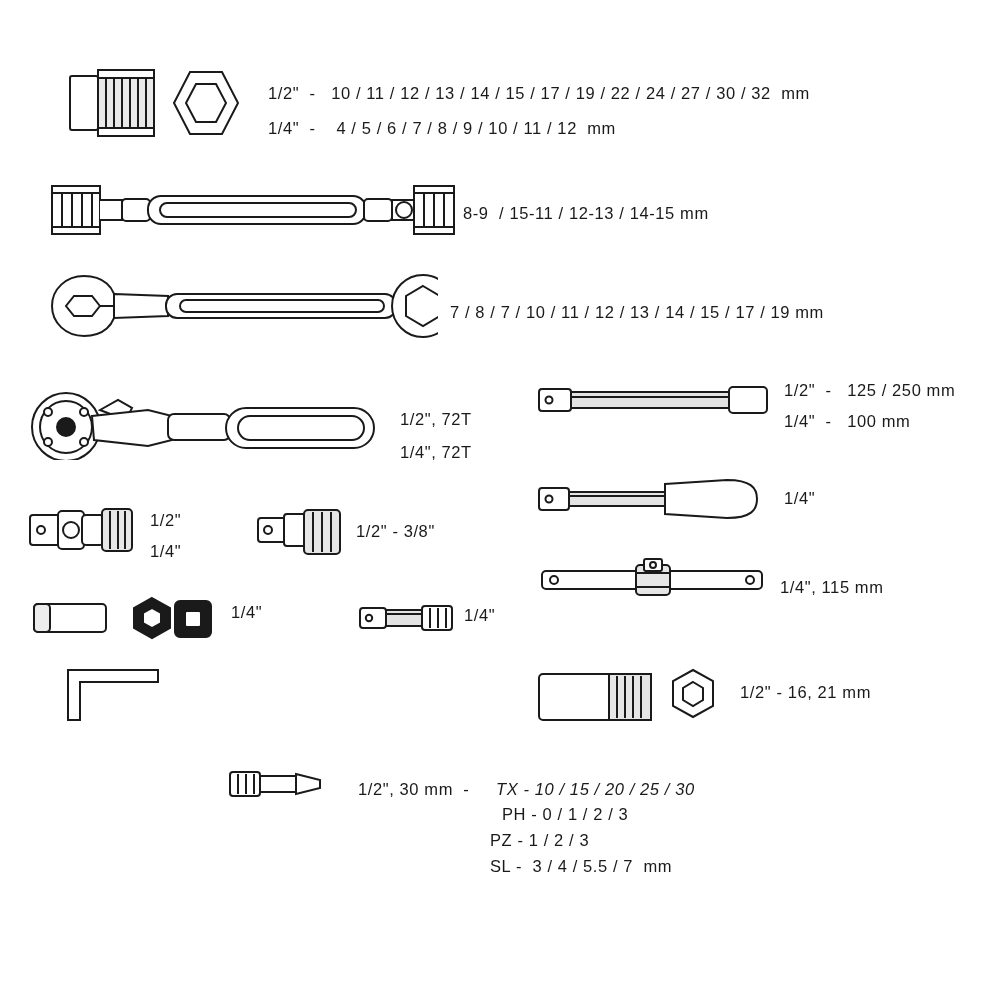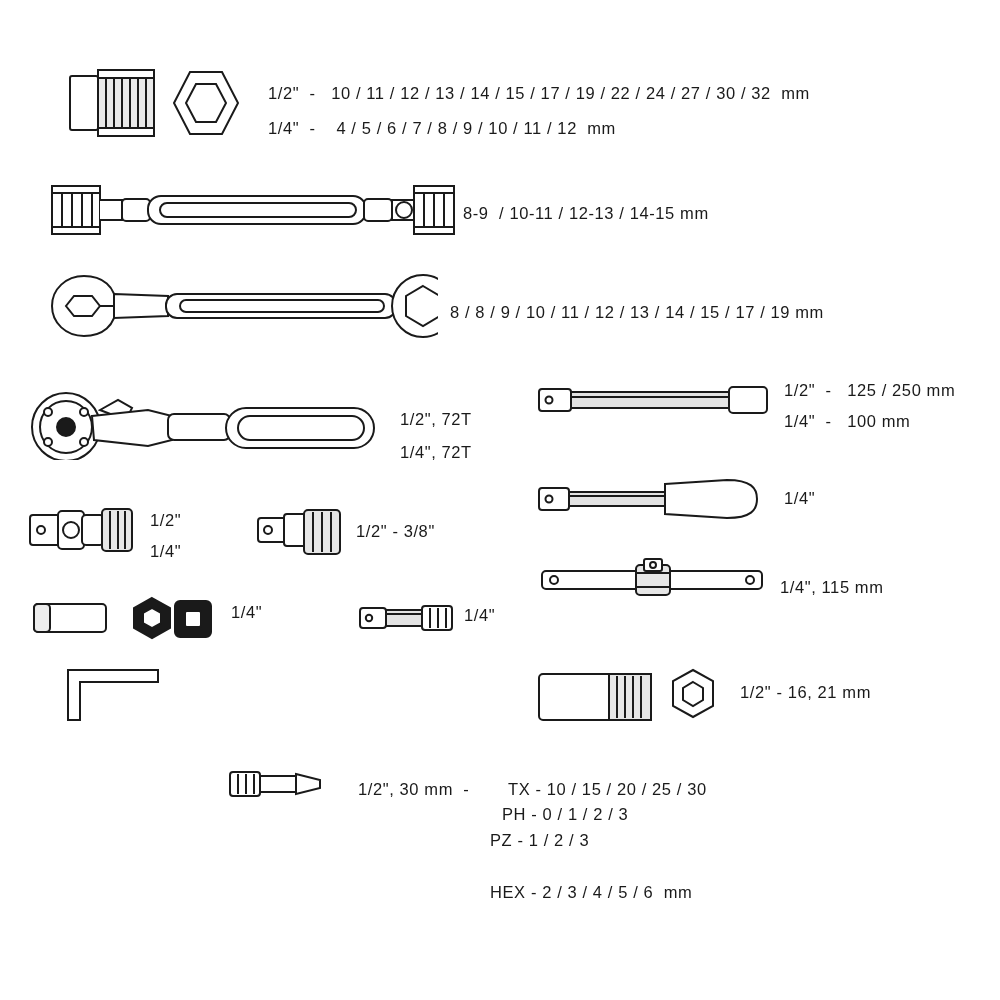"8-9 / 10-11 / 12-13" div.spec { text: 10-11 -> 15-11 }
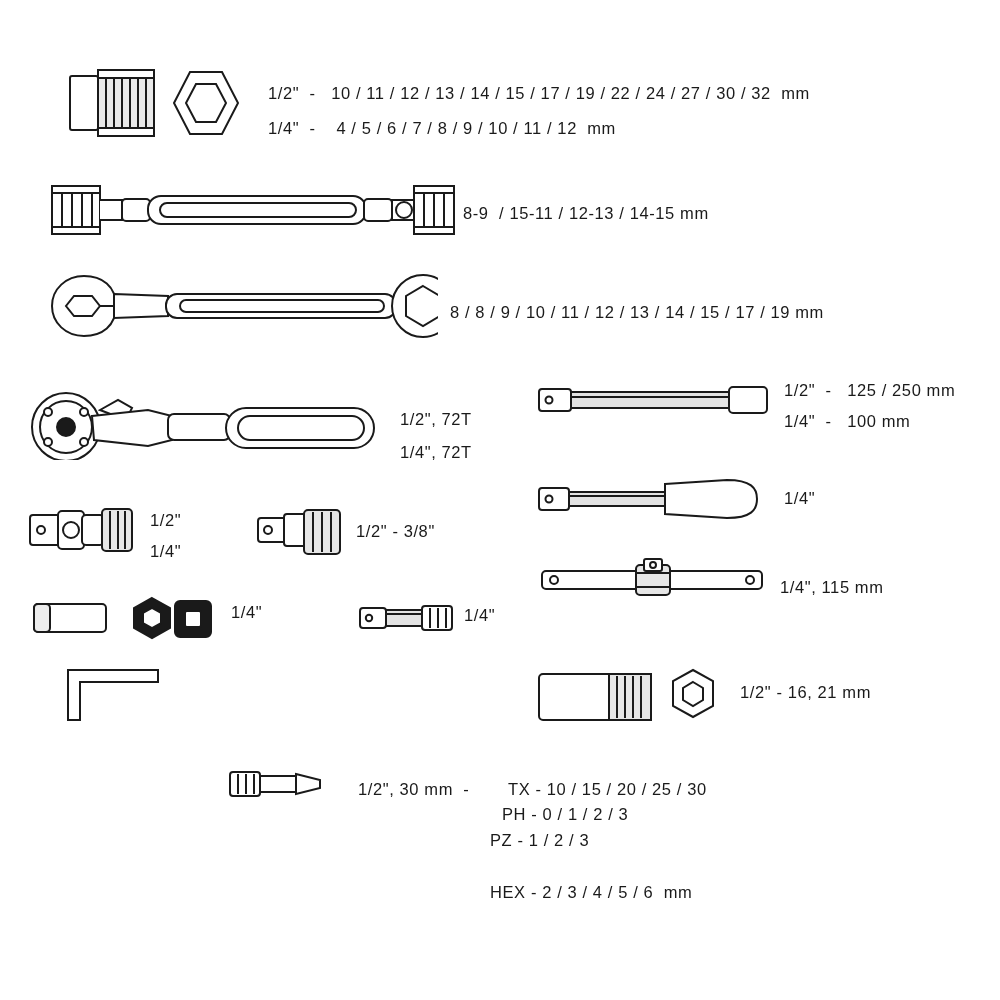"8 / 8 / 9" div.spec { text: 8 / 8 / 9 -> 7 / 8 / 7 }
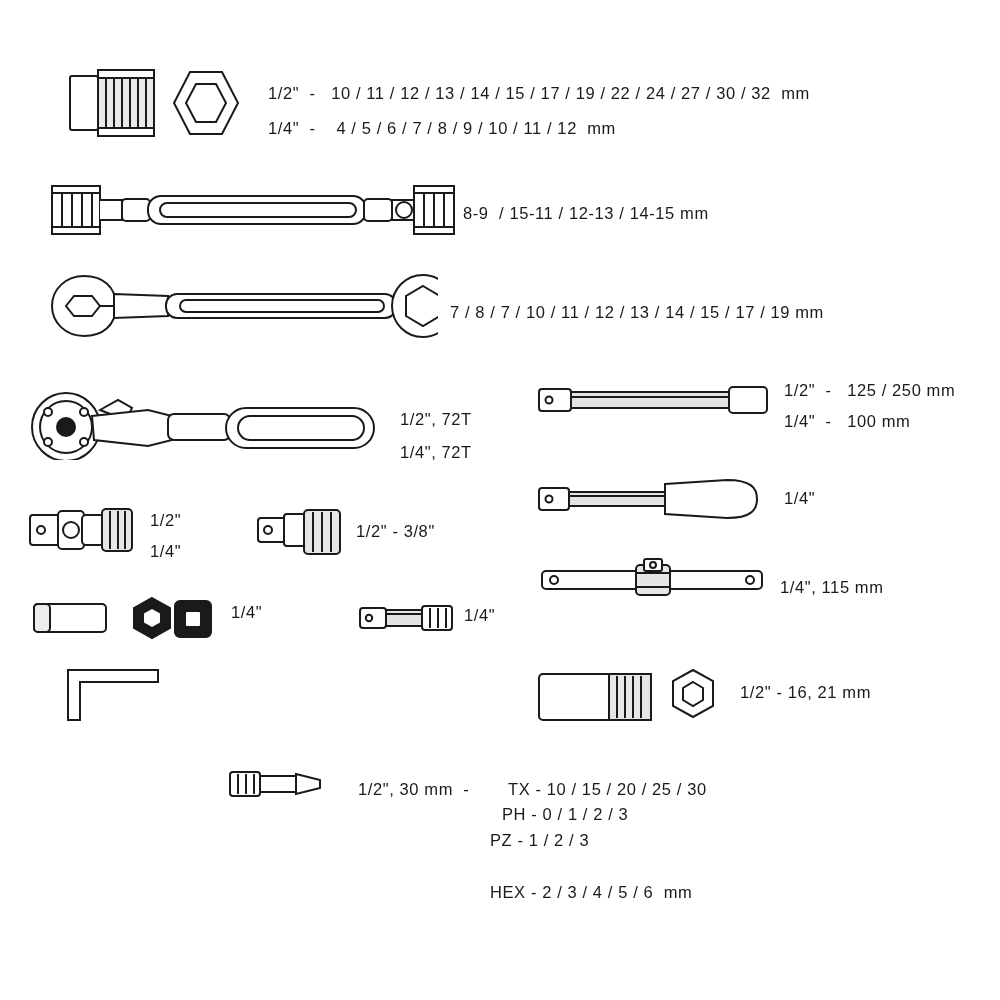"TX - 10 / 15" div.spec { font-style: none -> italic; left: 508px -> 496px }
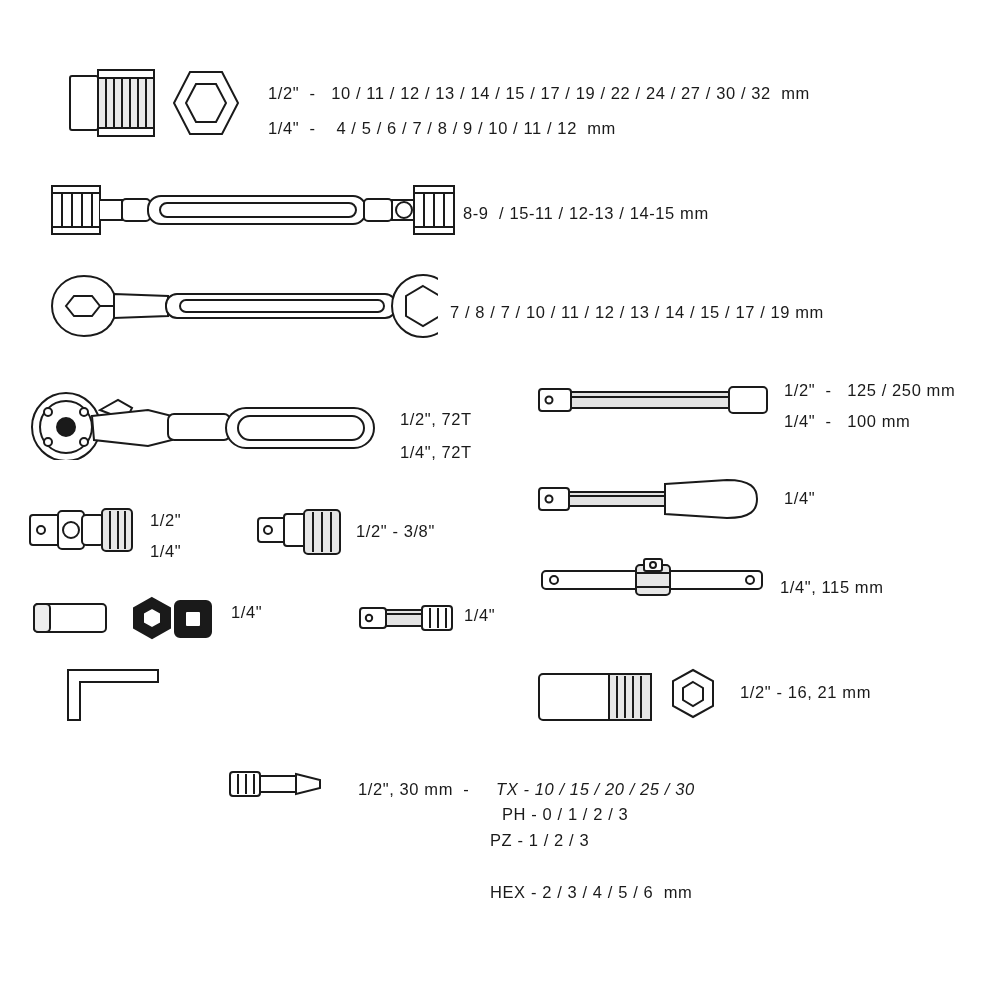"SL - 3 / 4" div.spec { html: none -> <div>SL - 3 / 4 / 5.5 / 7 mm</div> }
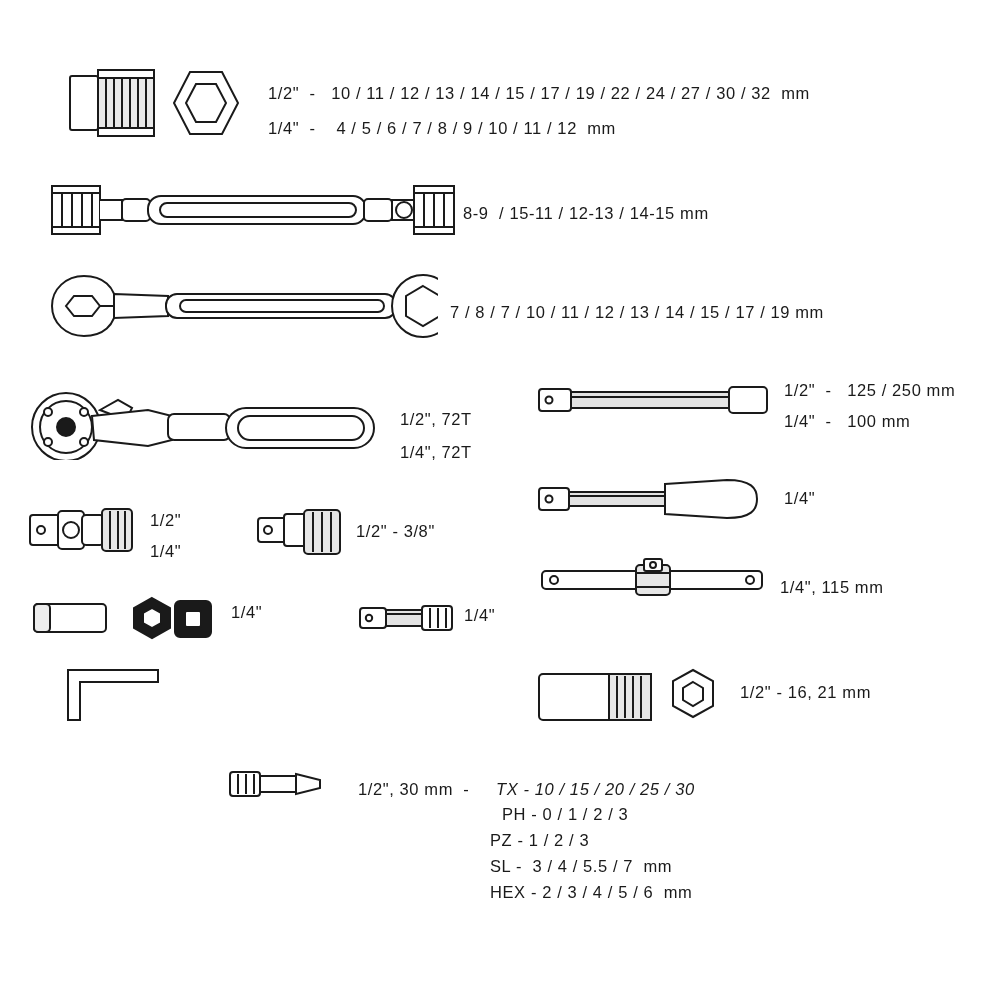"HEX - 2 / 3" div.spec { html: <div>HEX - 2 / 3 / 4 / 5 / 6 mm</div> -> none }
